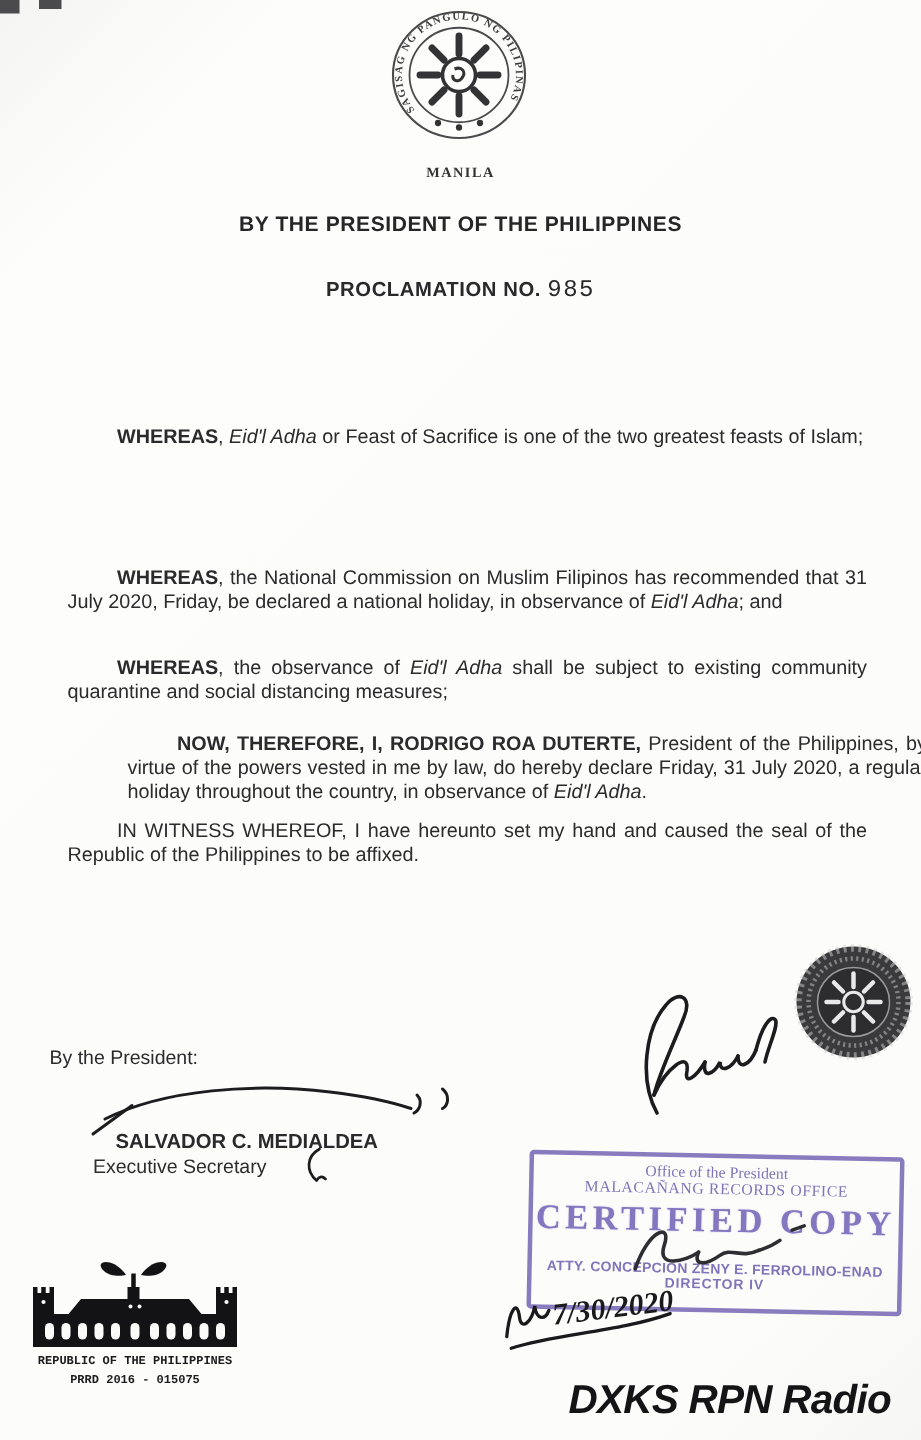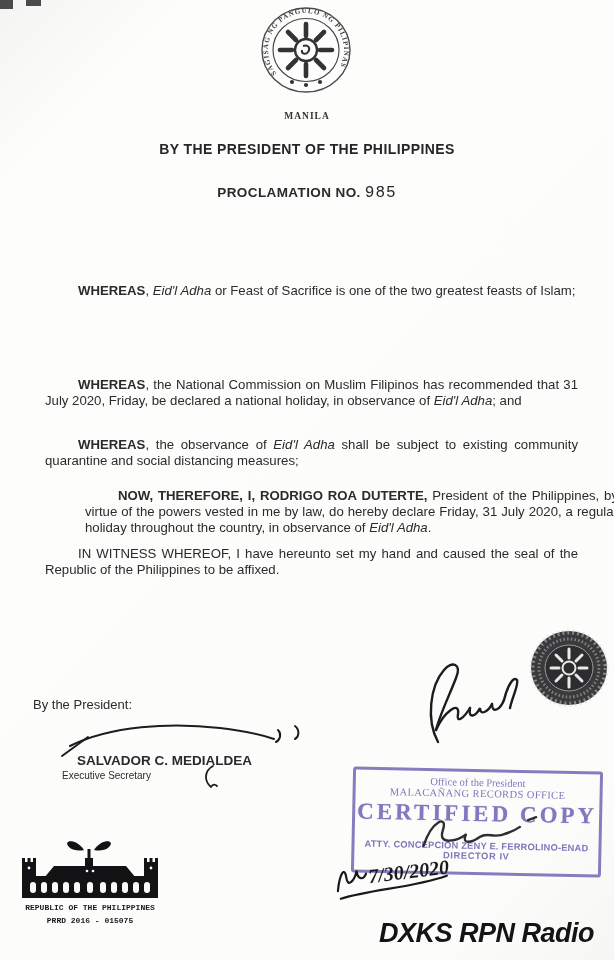"Executive Secretary" .sec-title { font-size: 10px -> 13px }
